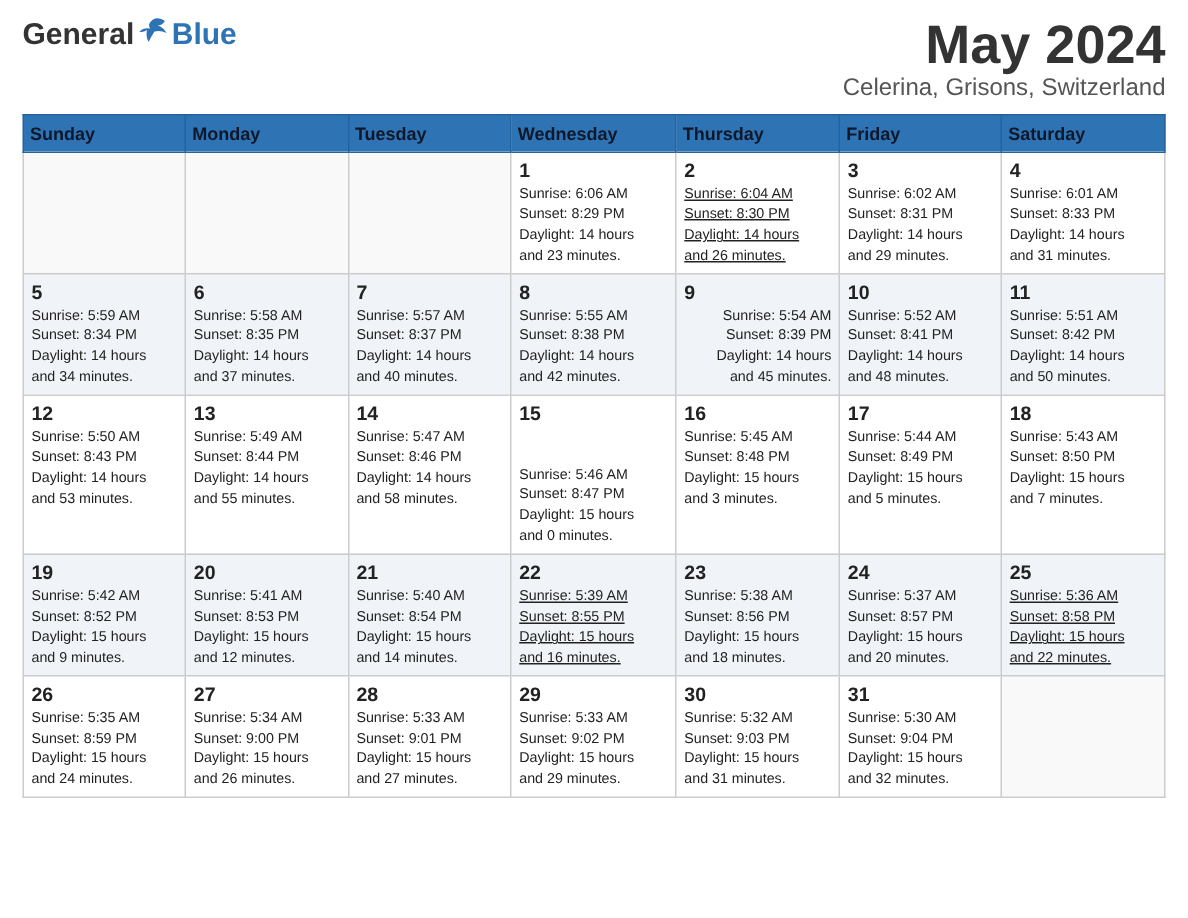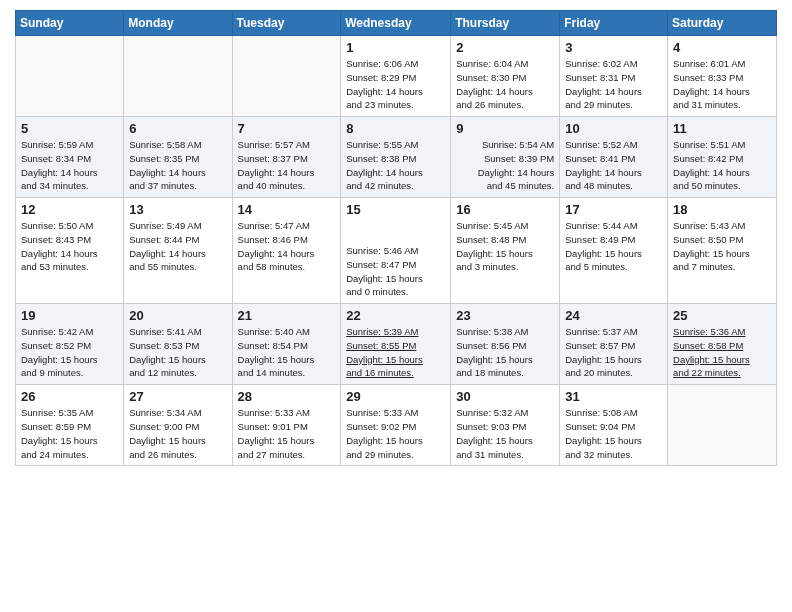"General" div.header { html: none -> <div> <div> <div> <span>General</span> <span> <svg> <path></path> </svg> </span> <span>Blue</span> </div> </div> <div> <div>May 2024</div> <div>Celerina, Grisons, Switzerland</div> </div> </div> }
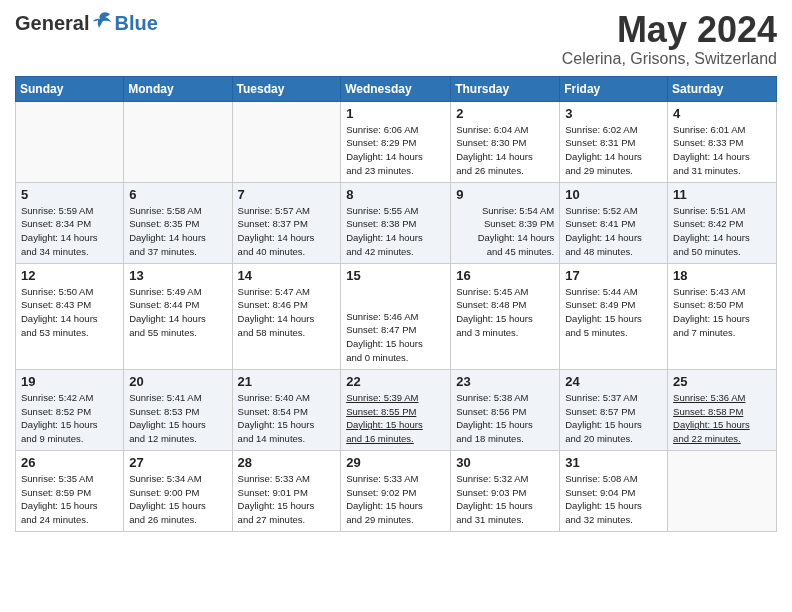"Sunday" .calendar th { color: #ffffff -> #0f172a }
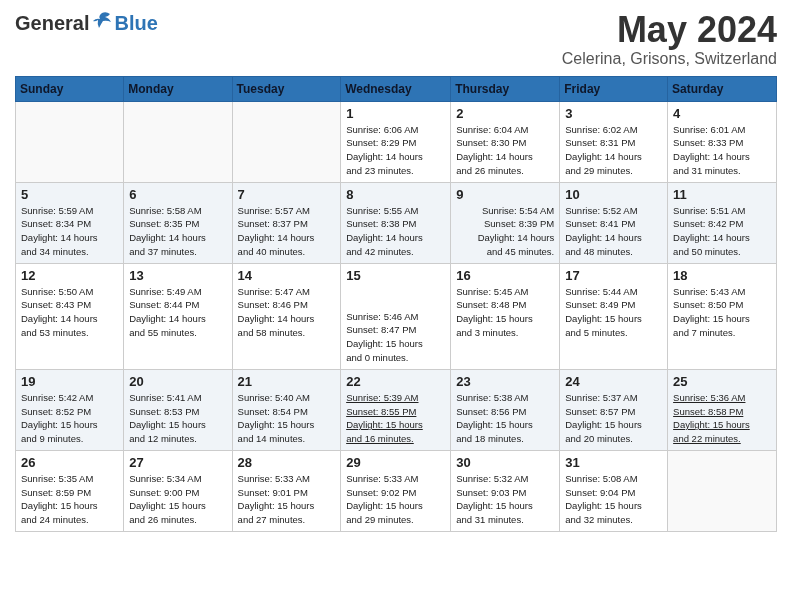"Sunrise: 6:04 AM" div.day-info { text-decoration: none -> underline }
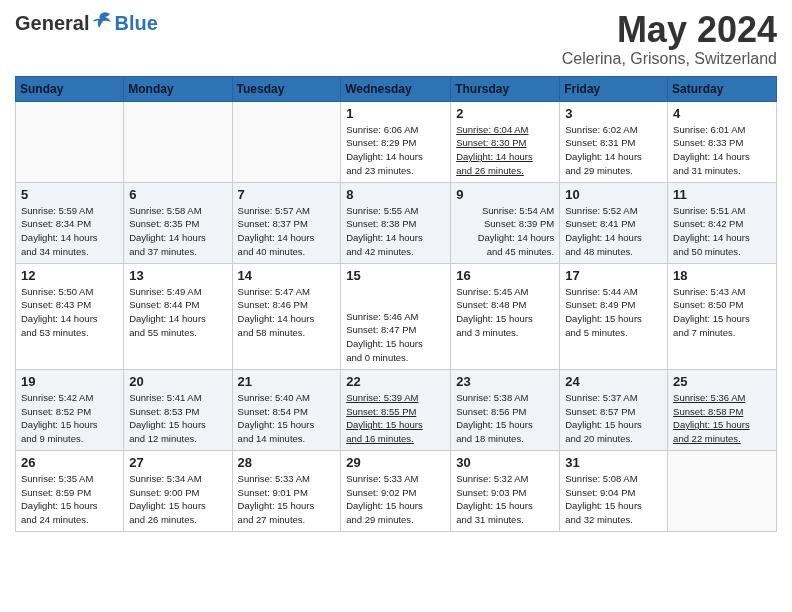"Sunrise: 5:08 AM" div.day-info { text: 5:08 -> 5:30 }
